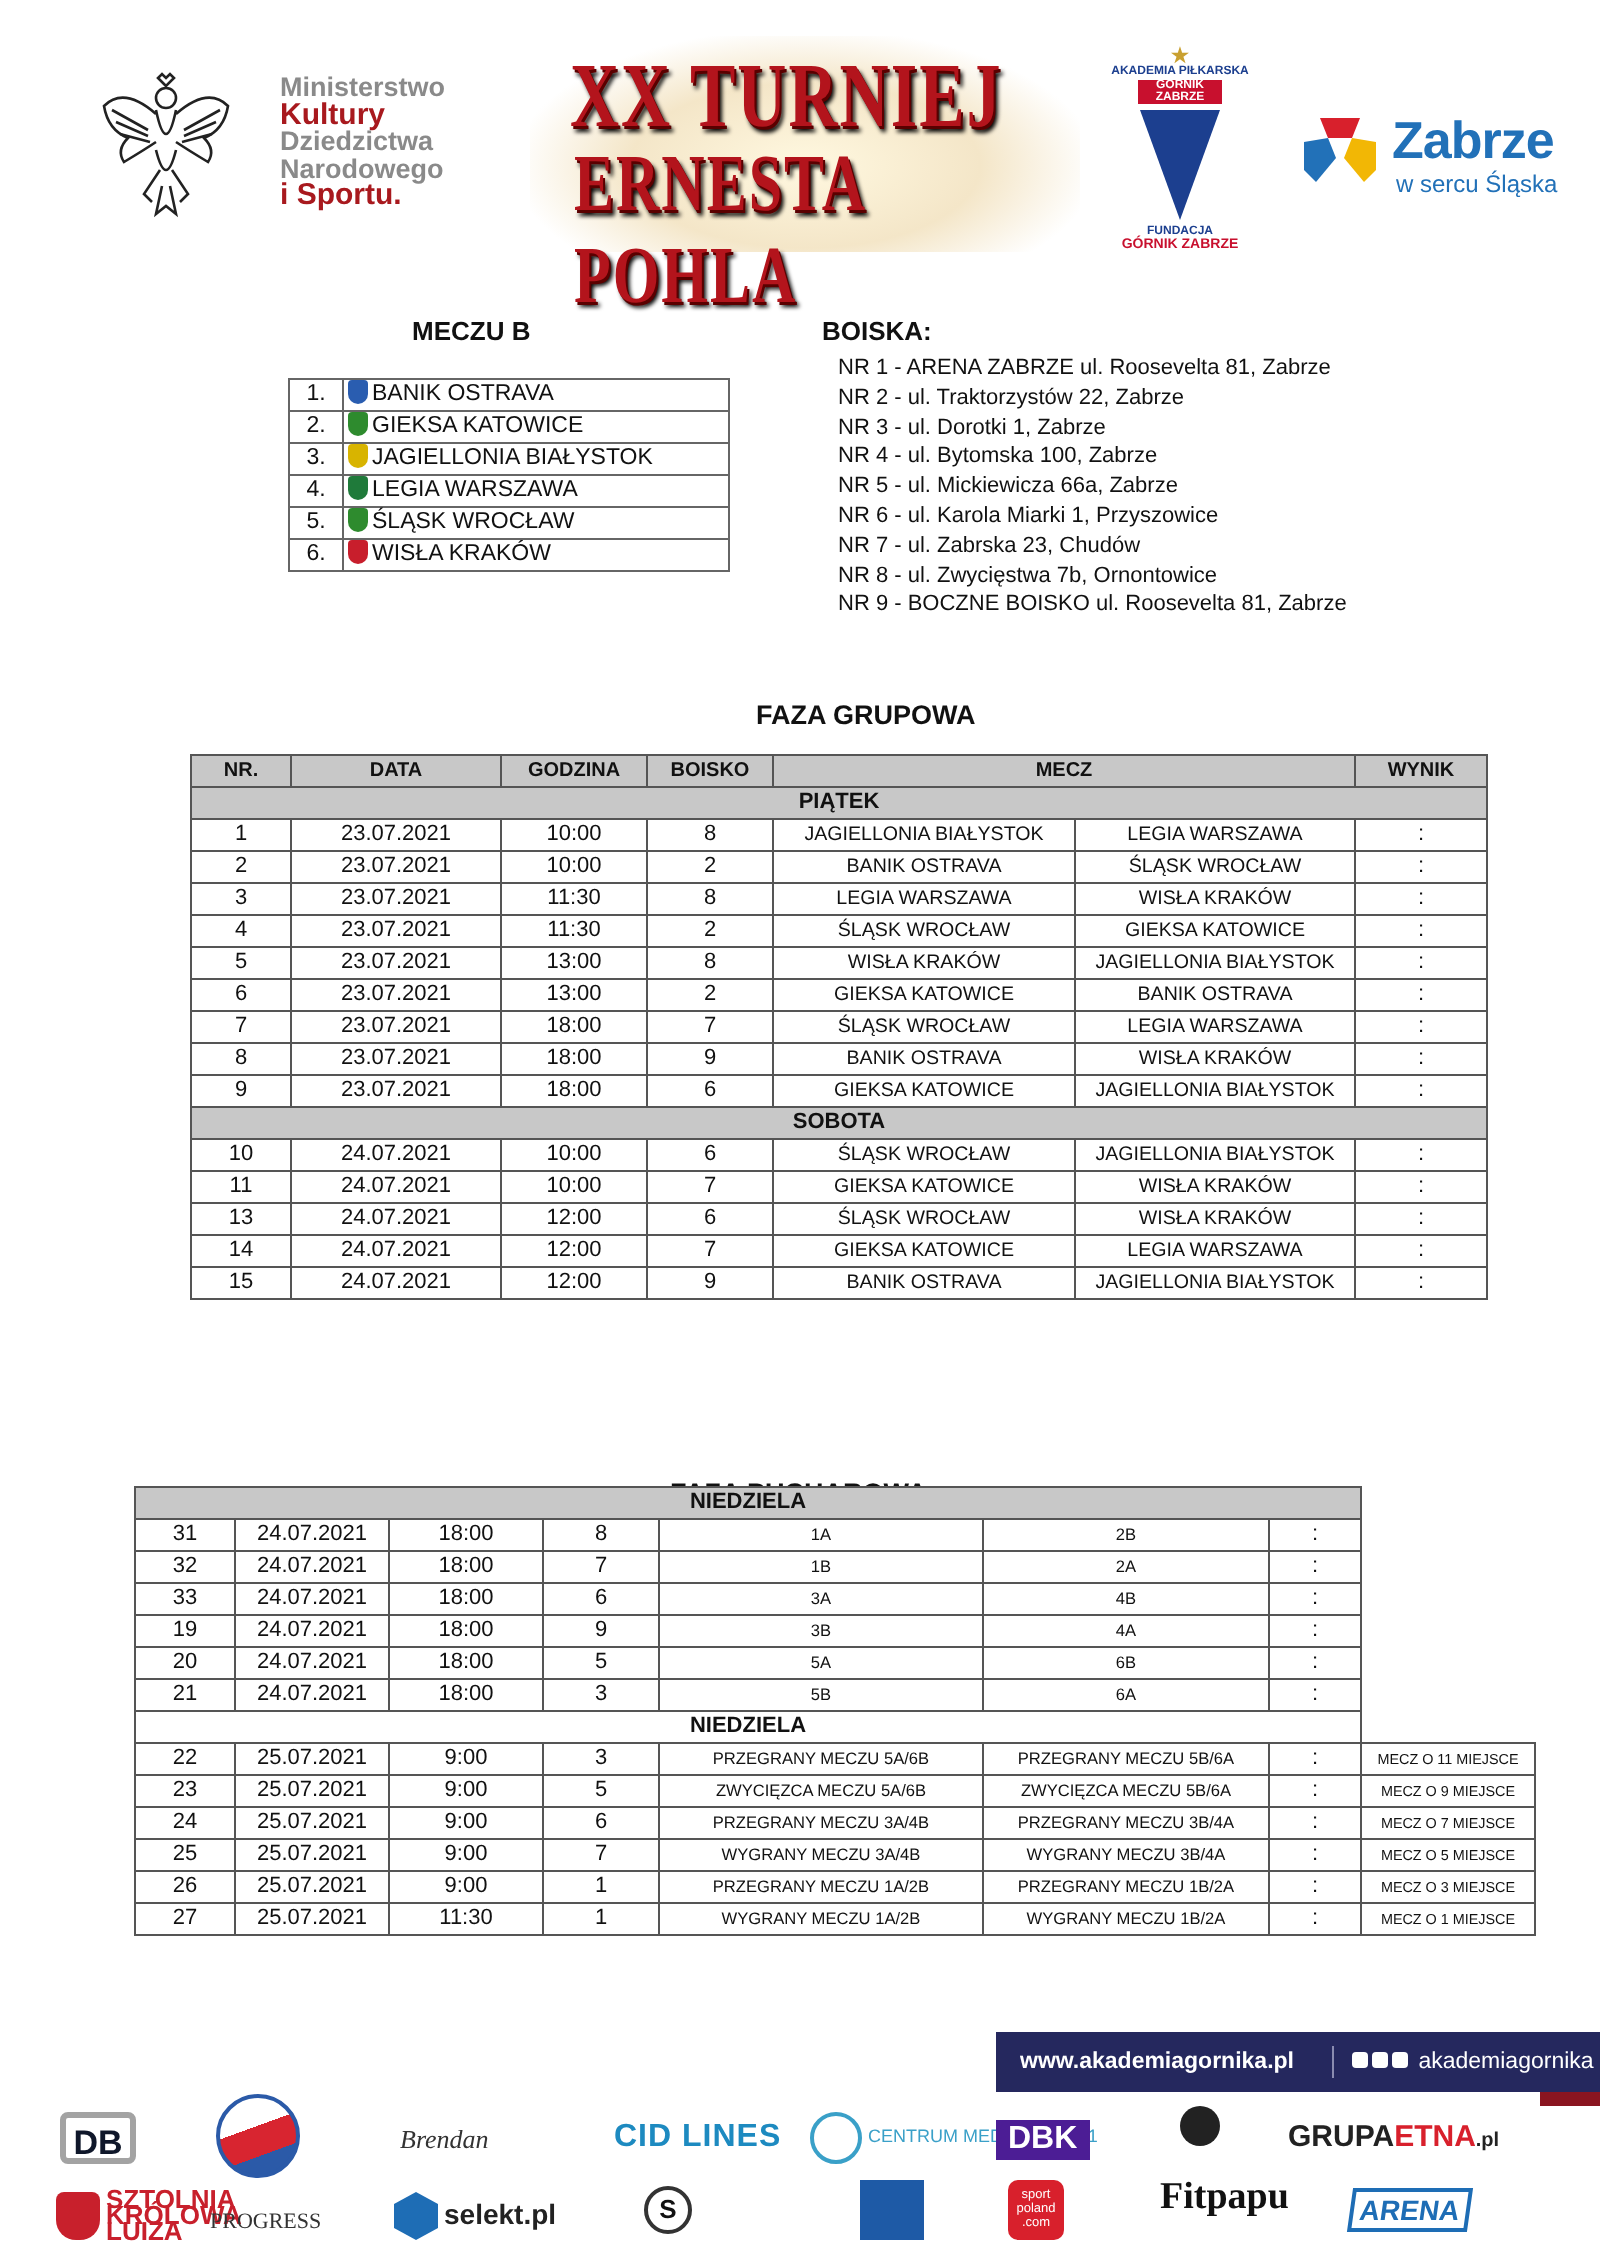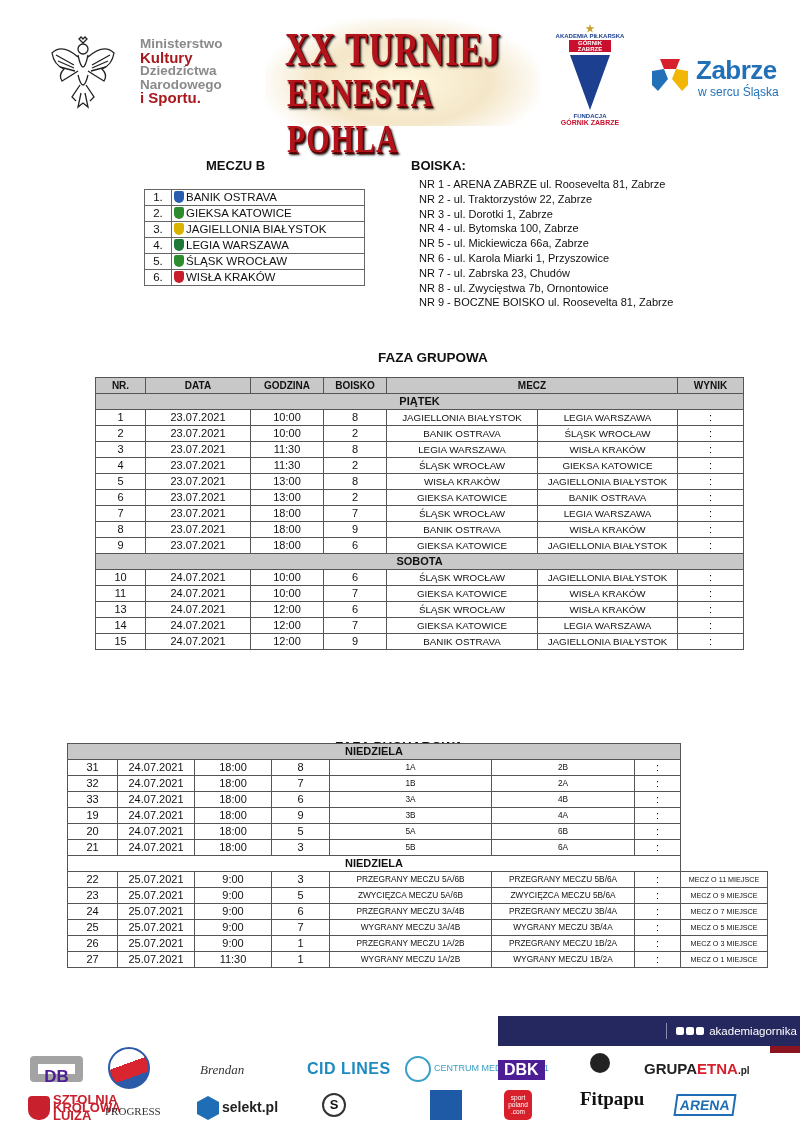"www.akademiagornika.pl" span.url { html: none -> <span>www.akademiagornika.pl</span> }
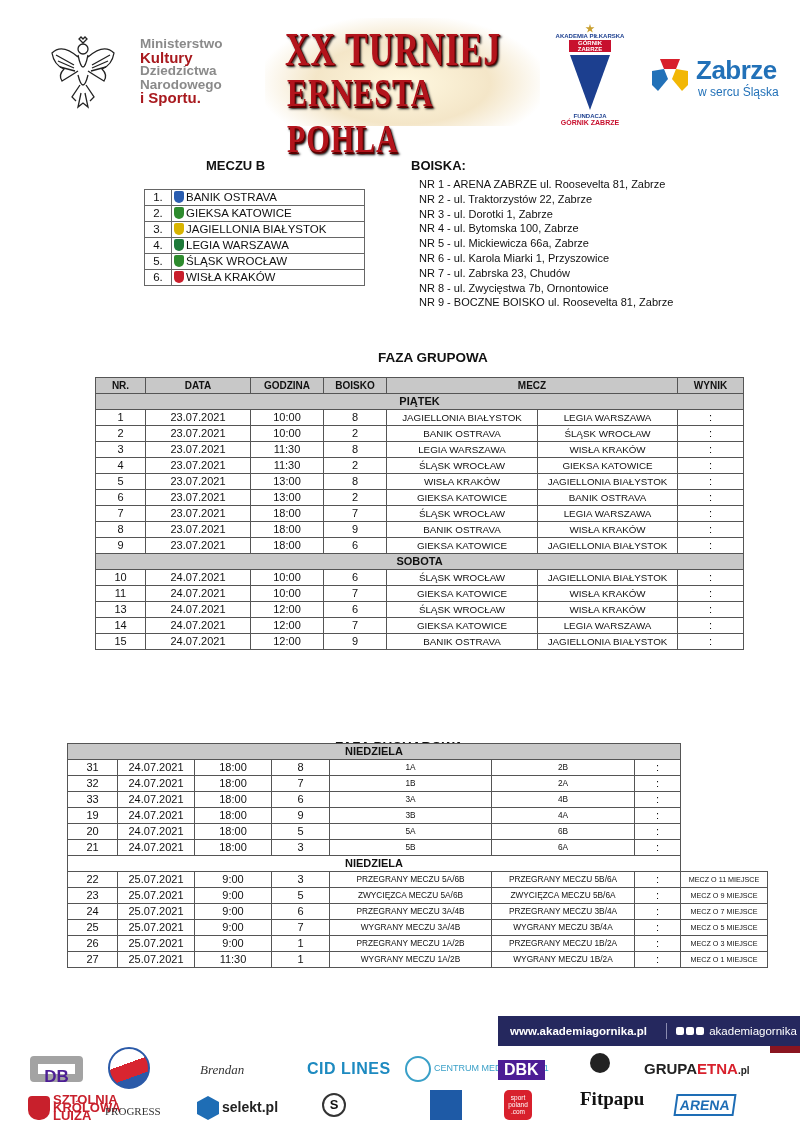"DB" .db { border: 8px solid #a3a3a3 -> 3px solid #a3a3a3; color: #4c1d95 -> #0f172a; width: 53px -> 38px }
